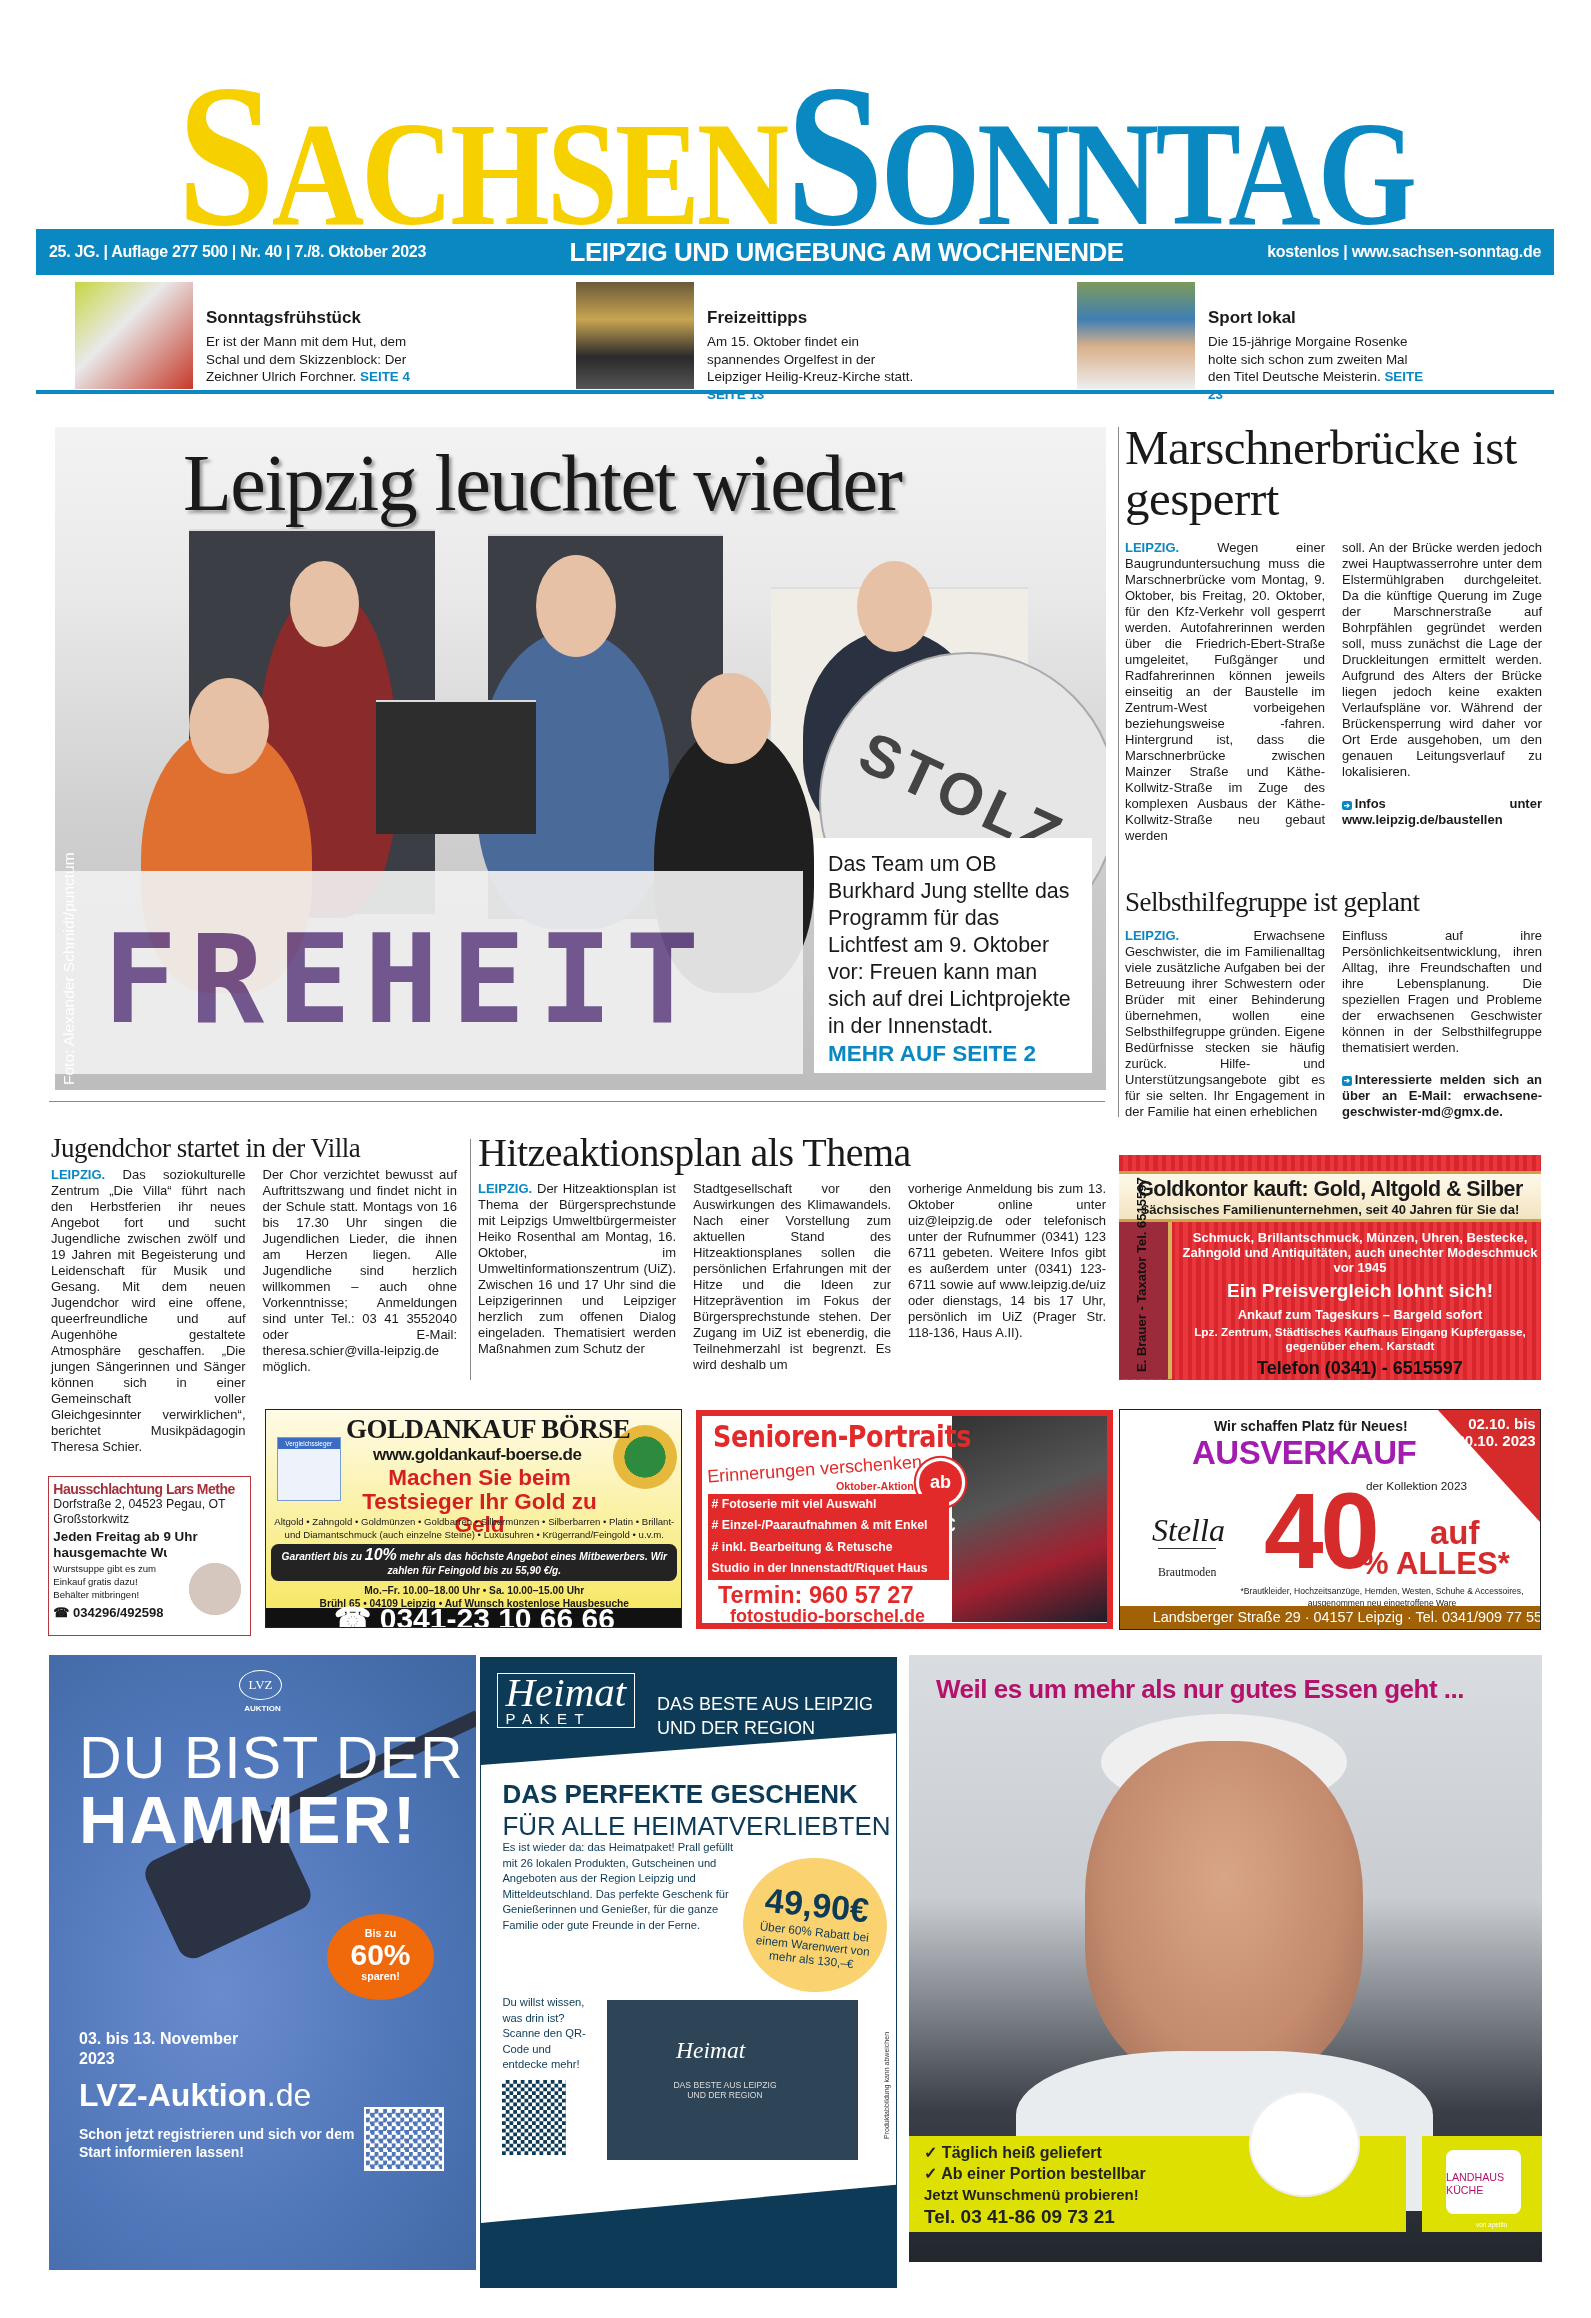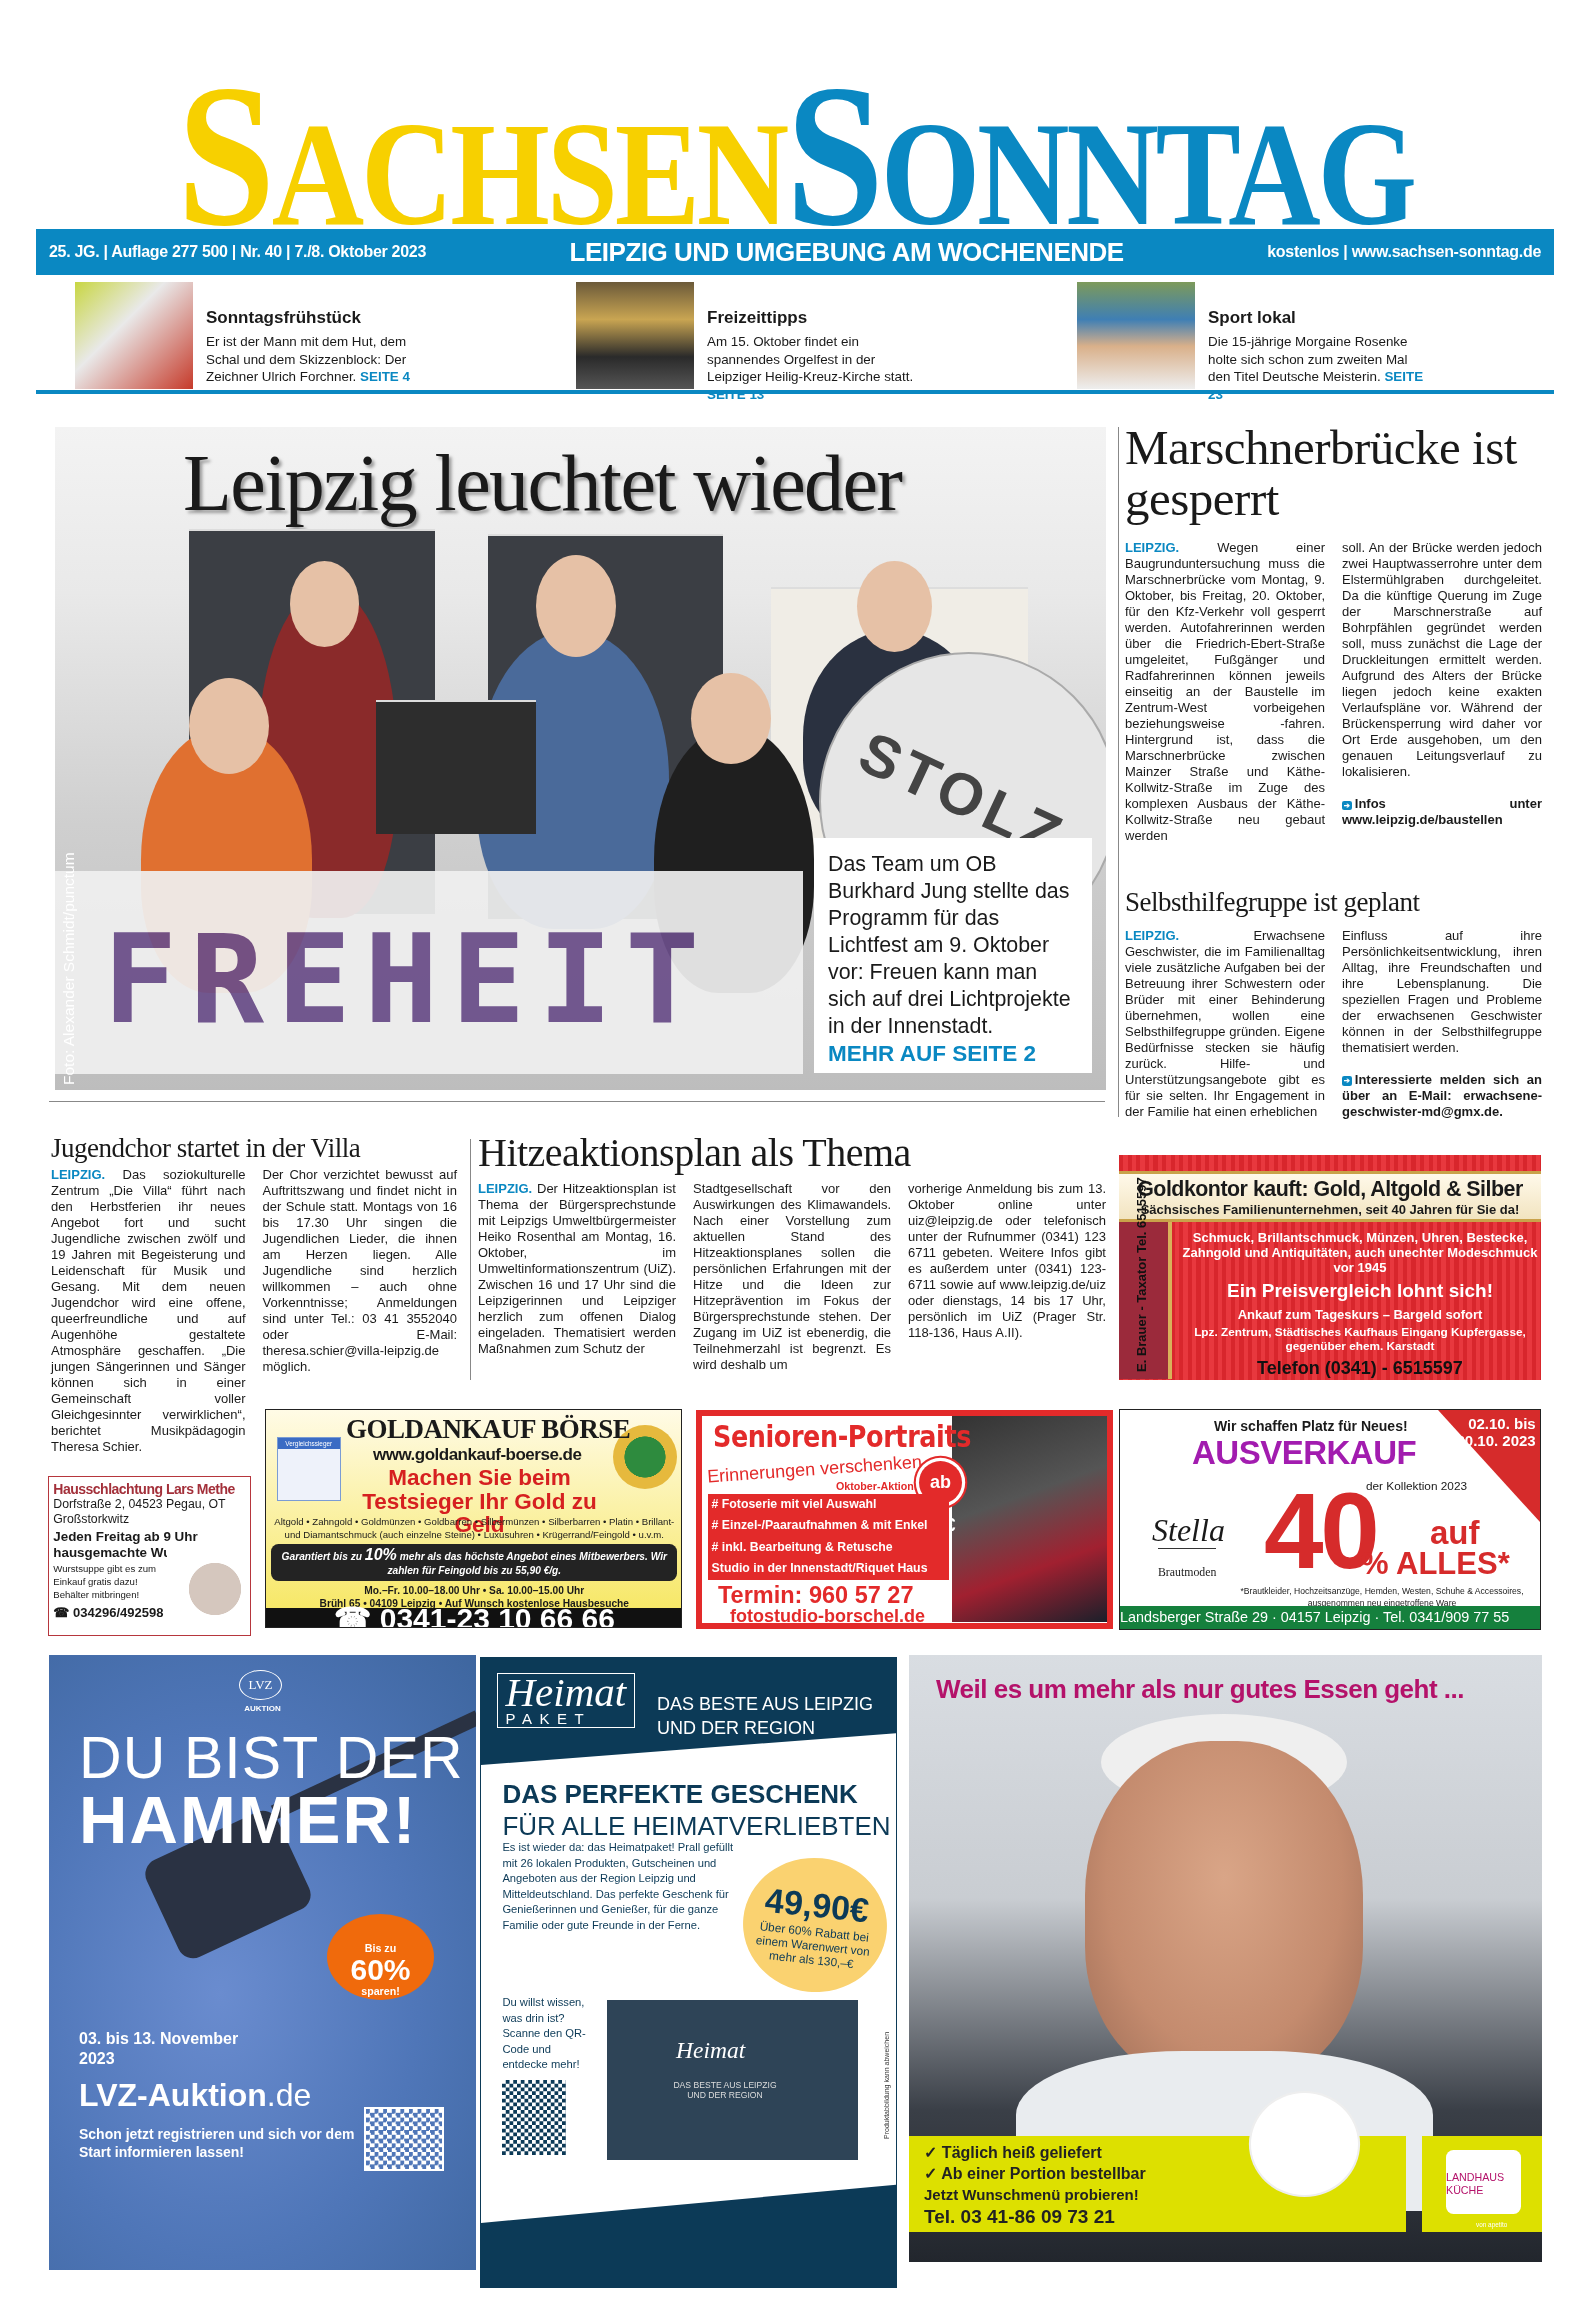"Landsberger Straße 29 · 04157" #st .foot { background: #15803d -> #a16207; text-align: left -> right }
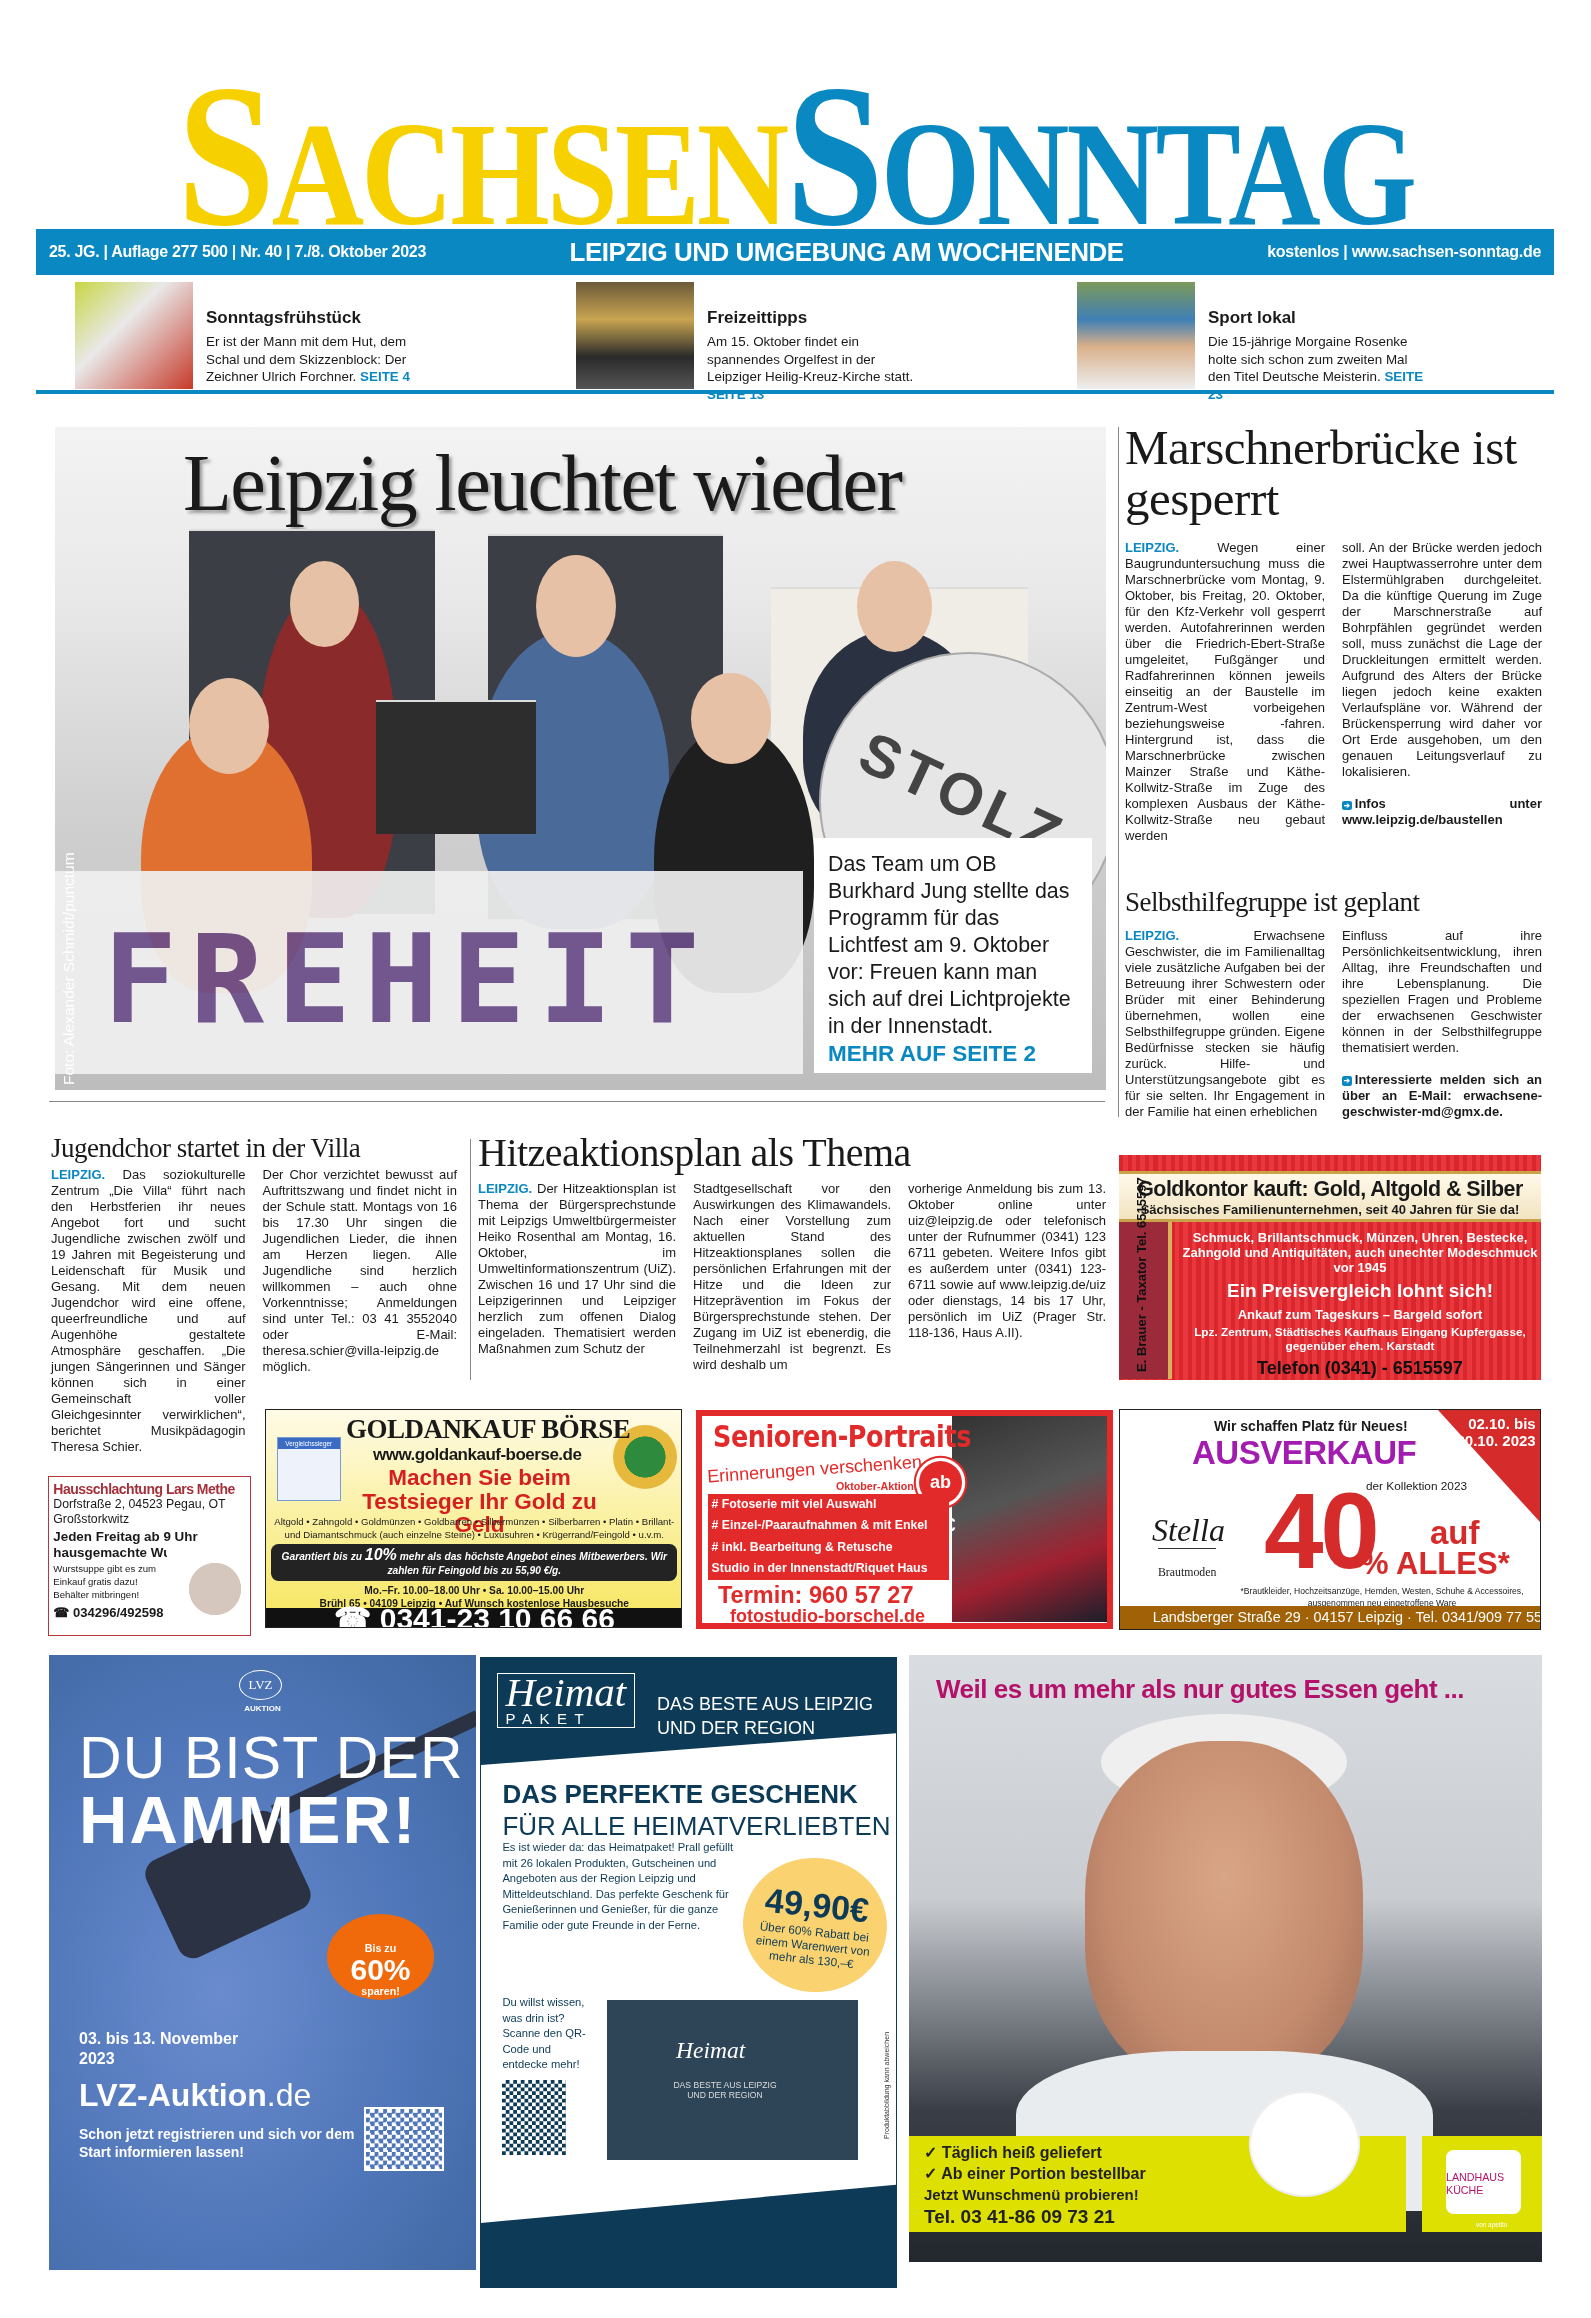"Bis zu" #lvz .badge .s1 { margin-top: 28px -> 13px }
